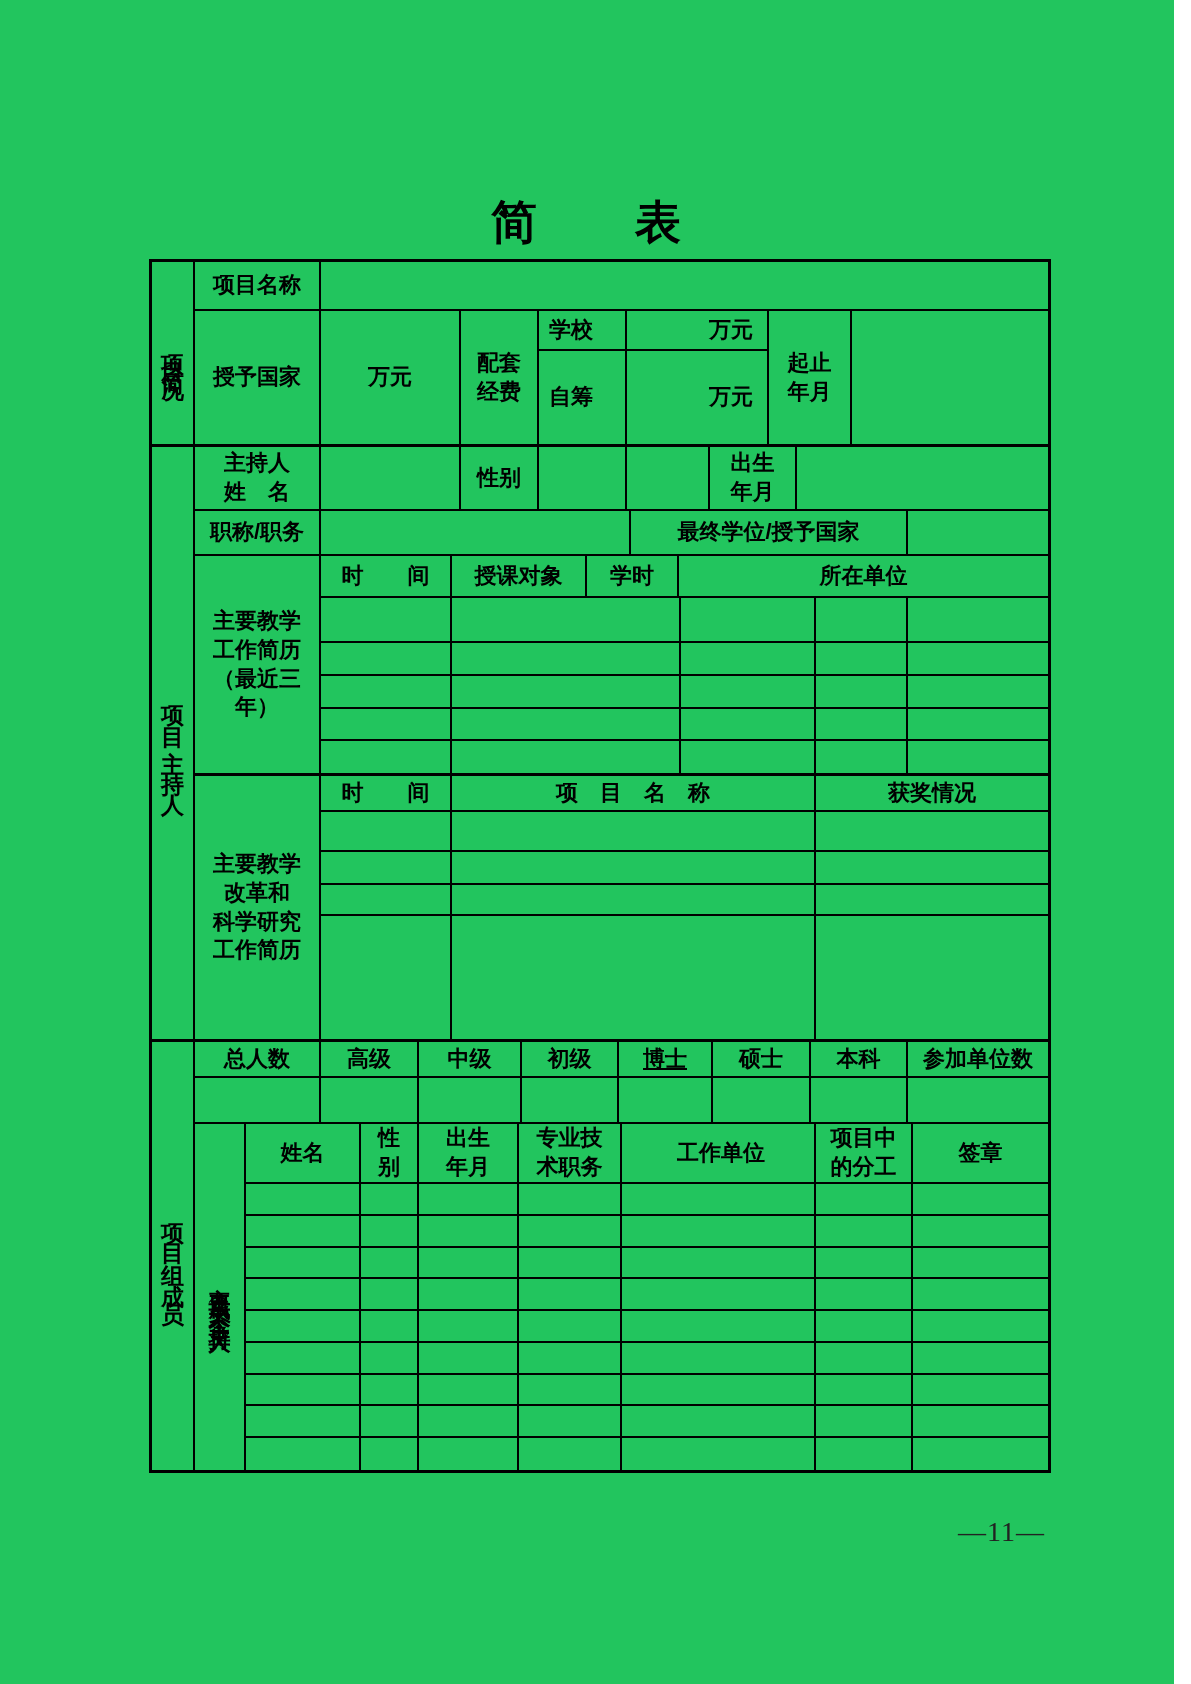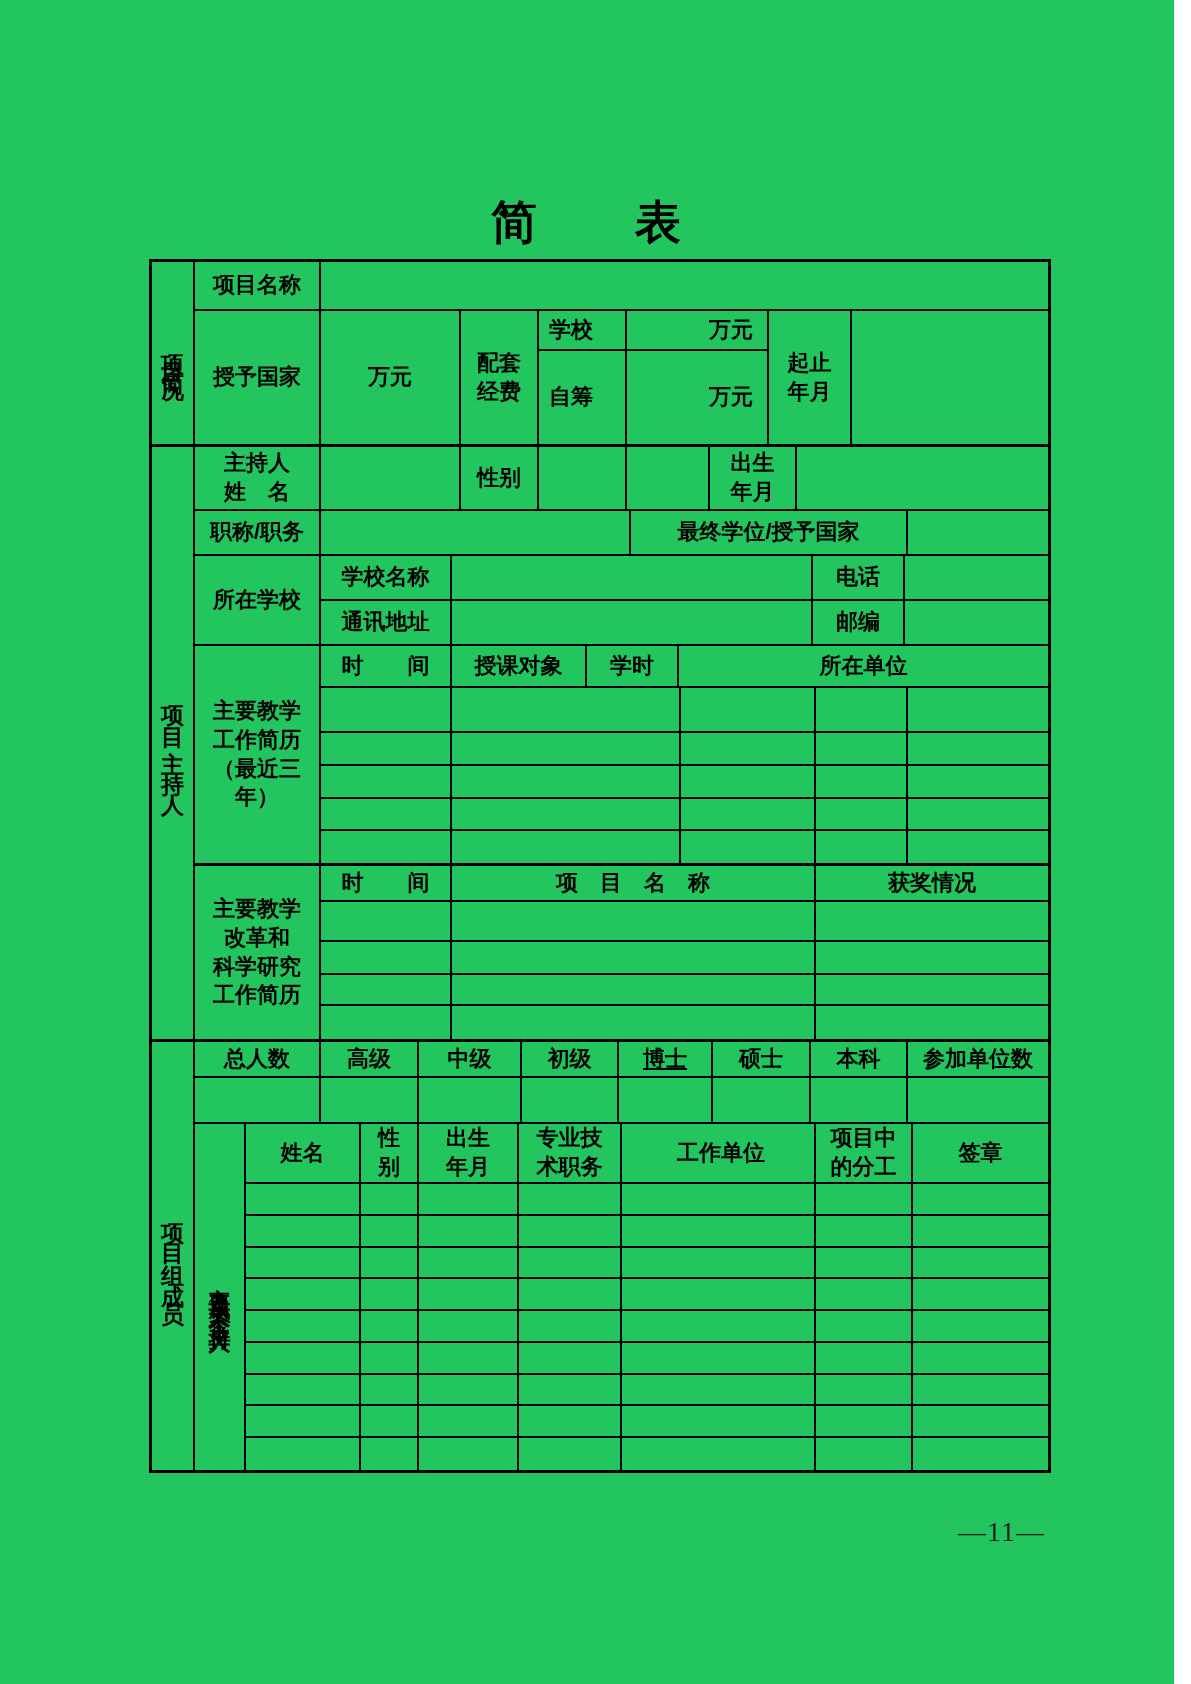"所在学校" div.r { html: <div> <div>所在学校</div> <div> <div> <div>学校名称</div> <div></div> <div>电话</div> <div></div> </div> <div> <div>通讯地址</div> <div></div> <div>邮编</div> <div></div> </div> </div> </div> -> none }
